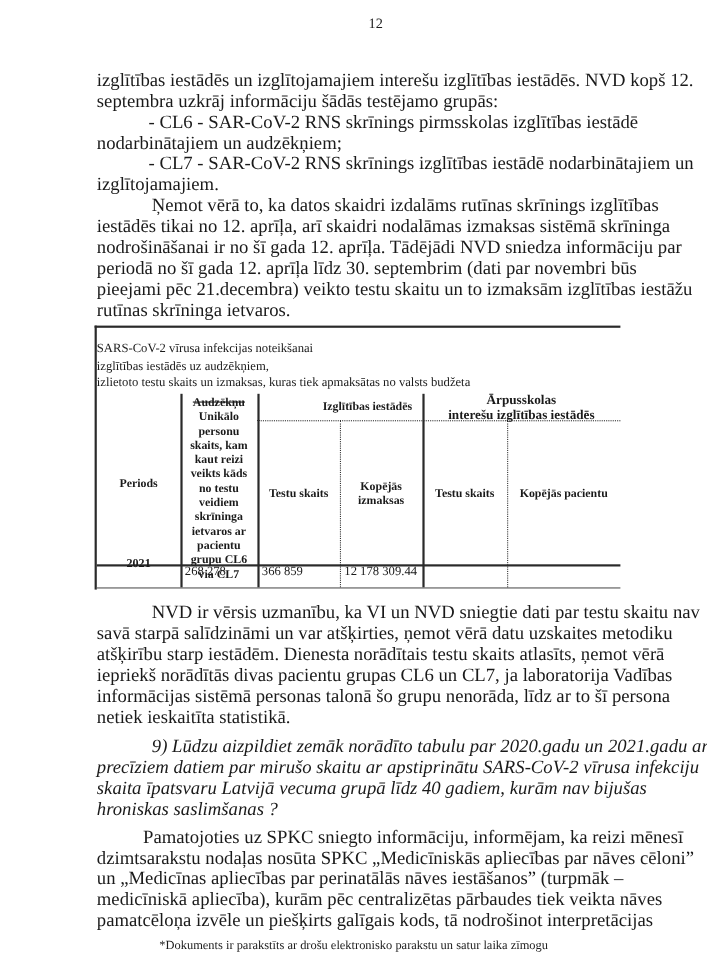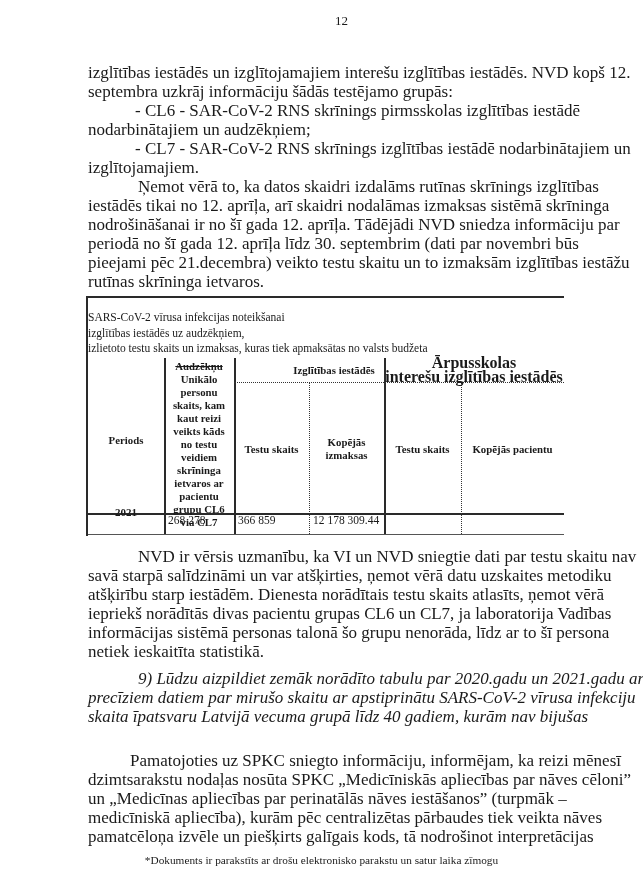"Ārpusskolas" div.cell { font-size: 16px -> 12px }
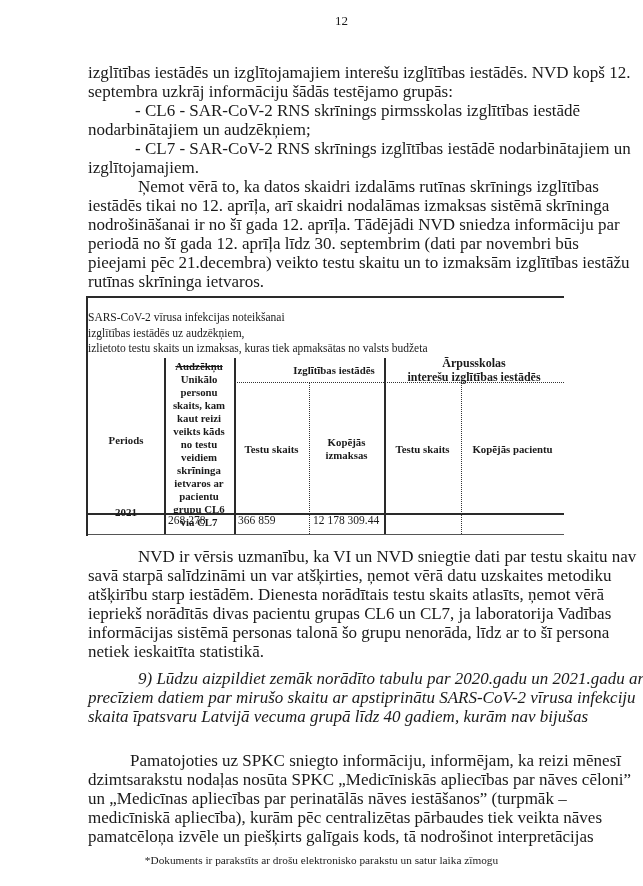"hroniskas saslimšanas ?" span.line { html: none -> <span>hroniskas saslimšanas ?</span> }
